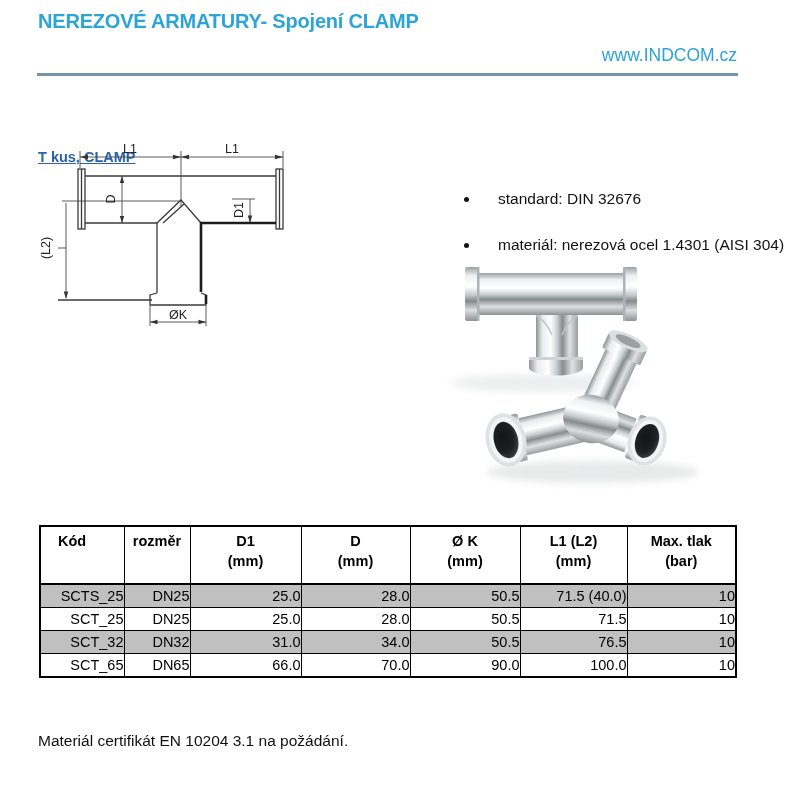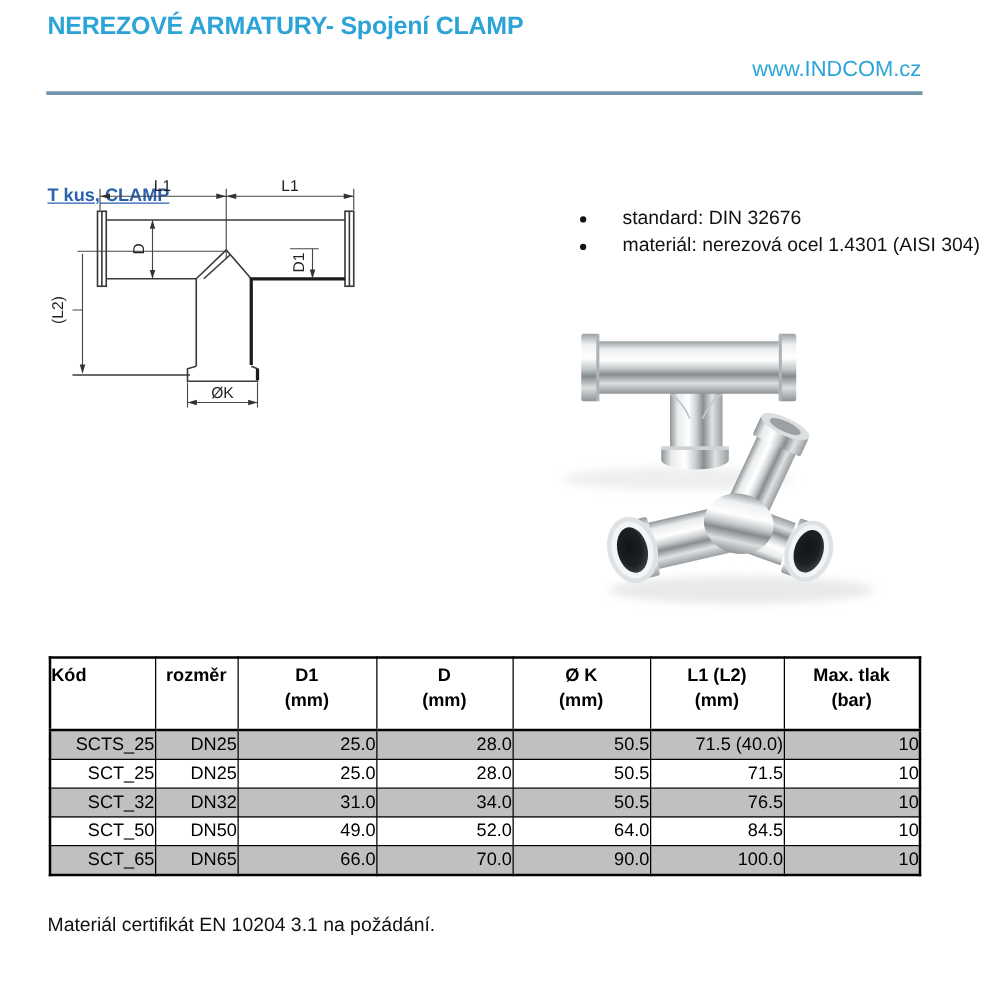"standard: DIN 32676" .specs li { margin-top: none -> 24px }
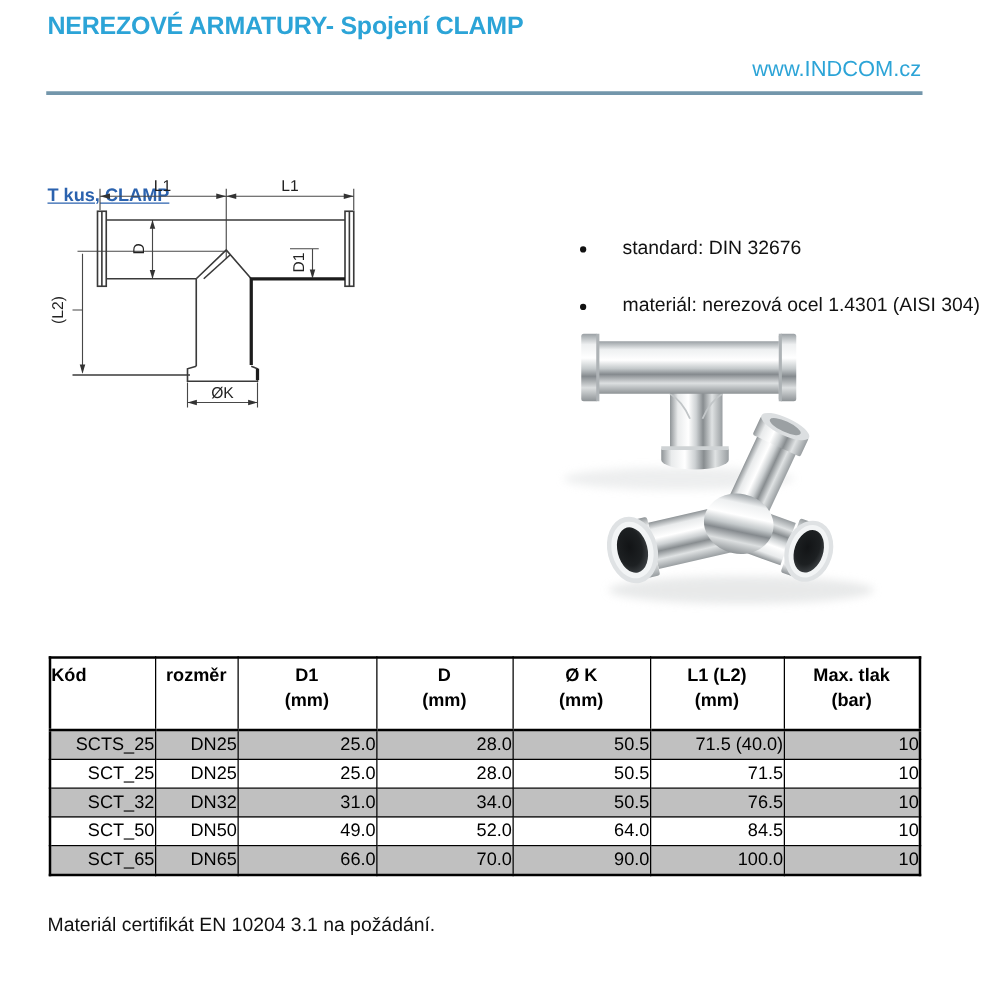"Kód" .dim-table thead th.left { padding-left: 0 -> 17px }
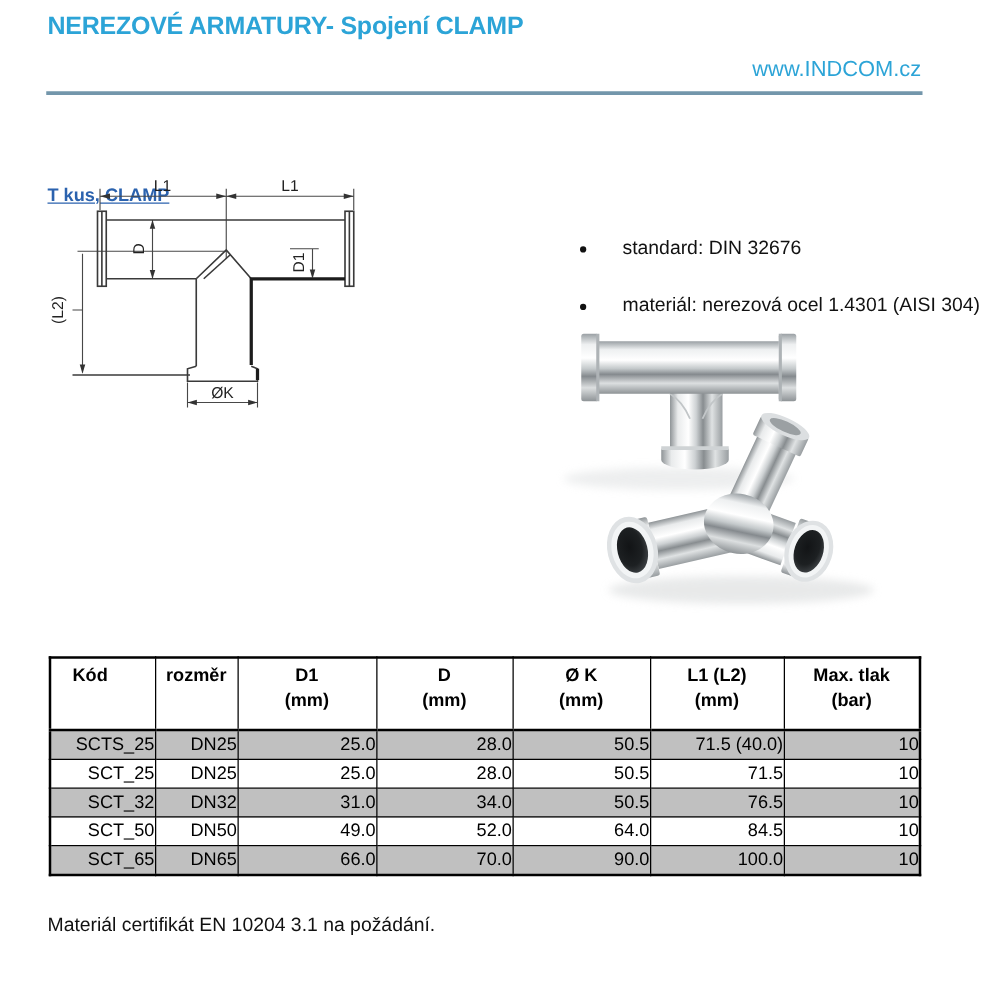"SCT_50" tr { html: <tr> <td>SCT_50</td> <td>DN50</td> <td>49.0</td> <td>52.0</td> <td>64.0</td> <td>84.5</td> <td>10</td> </tr> -> none }
